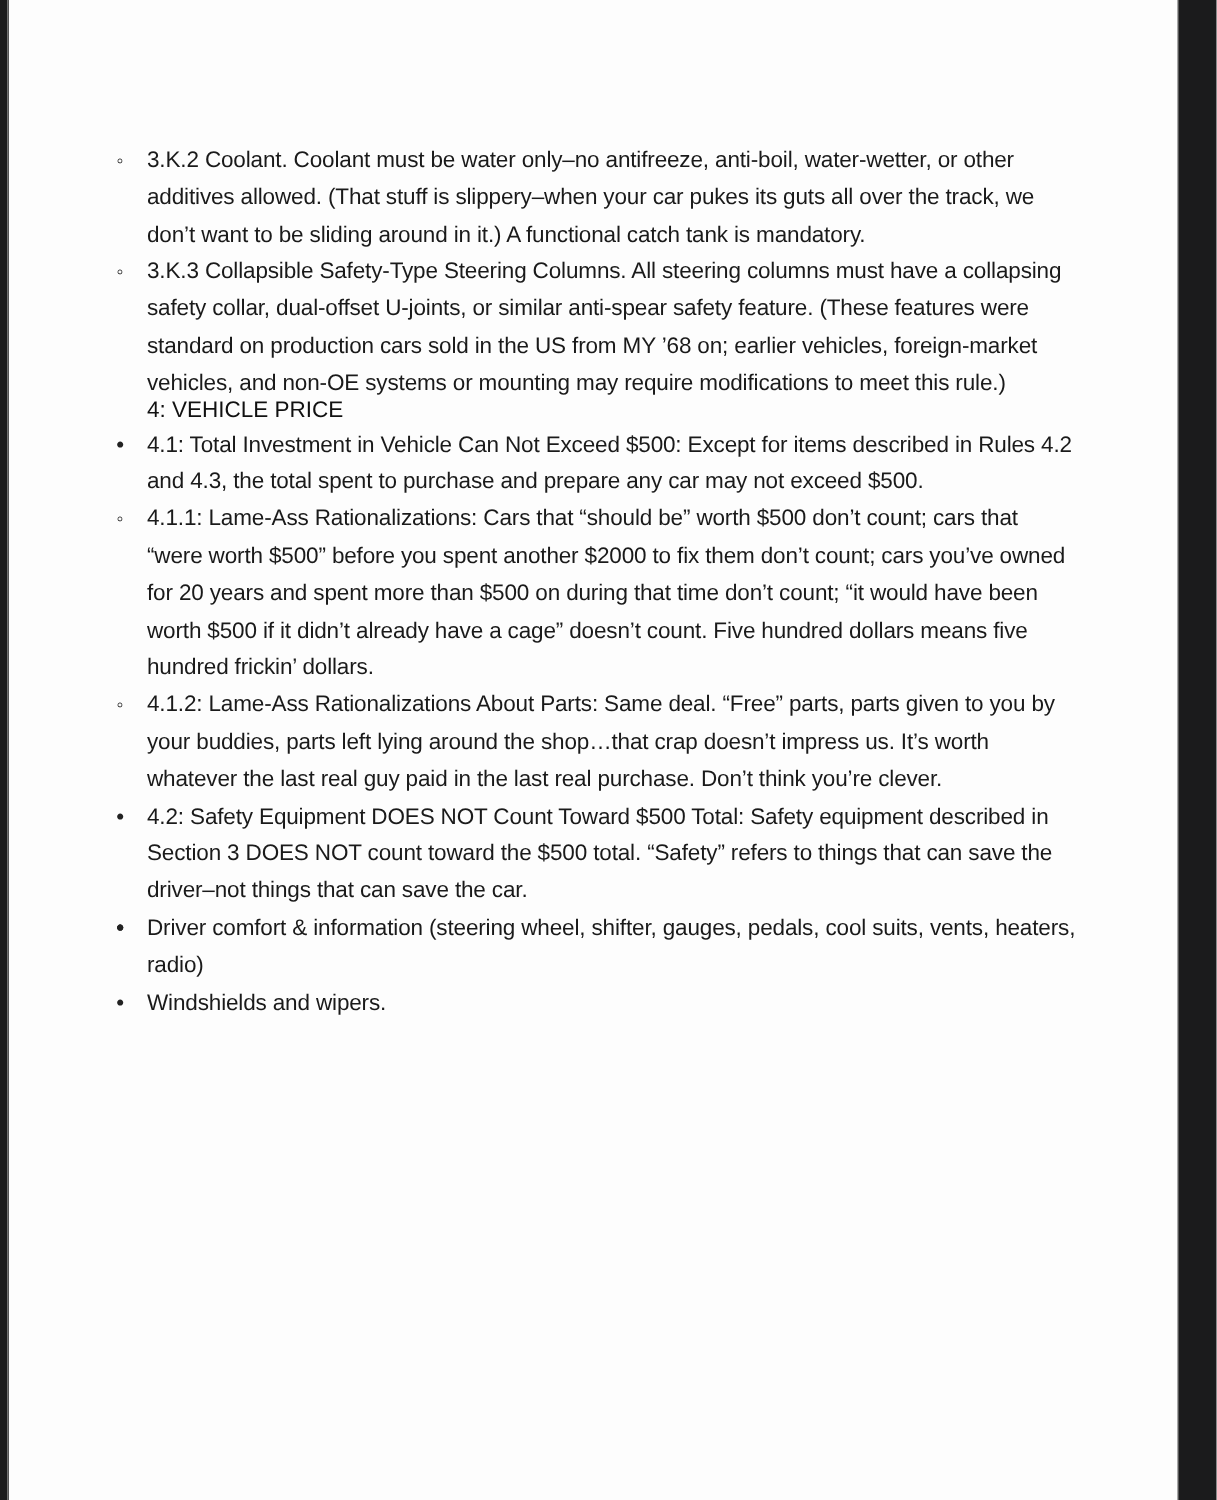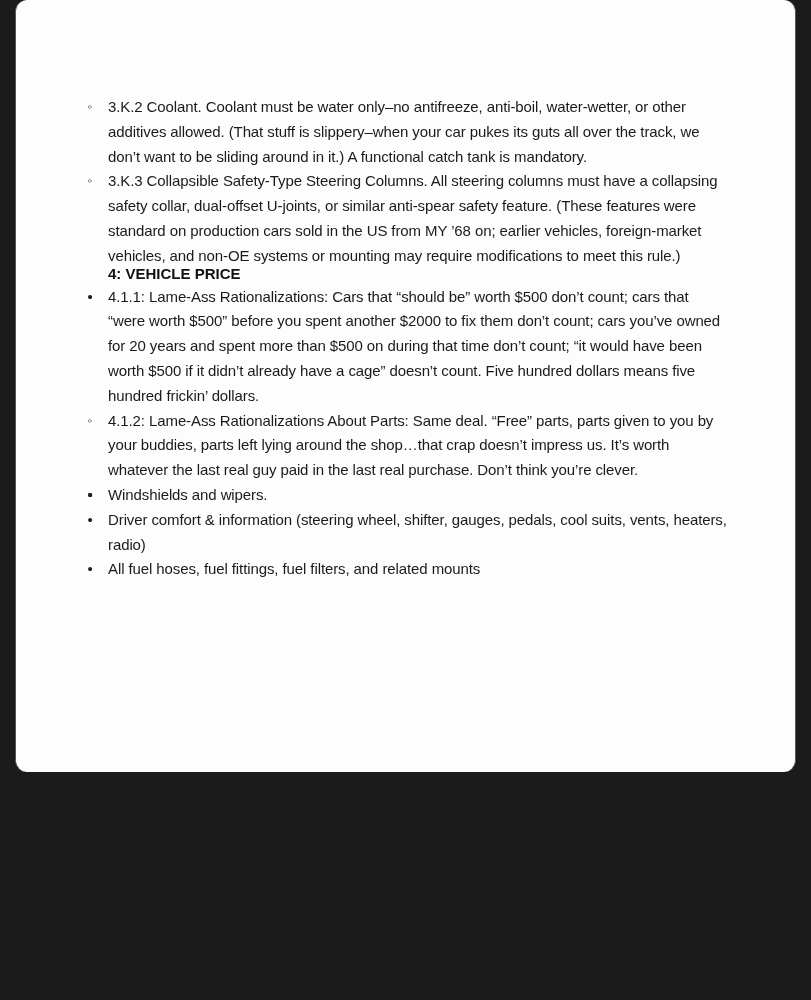"3.K.2 Coolant. Coolant must be" .page { border-radius: 12px -> none; height: 772px -> 1000px; left: 15px -> 5px }
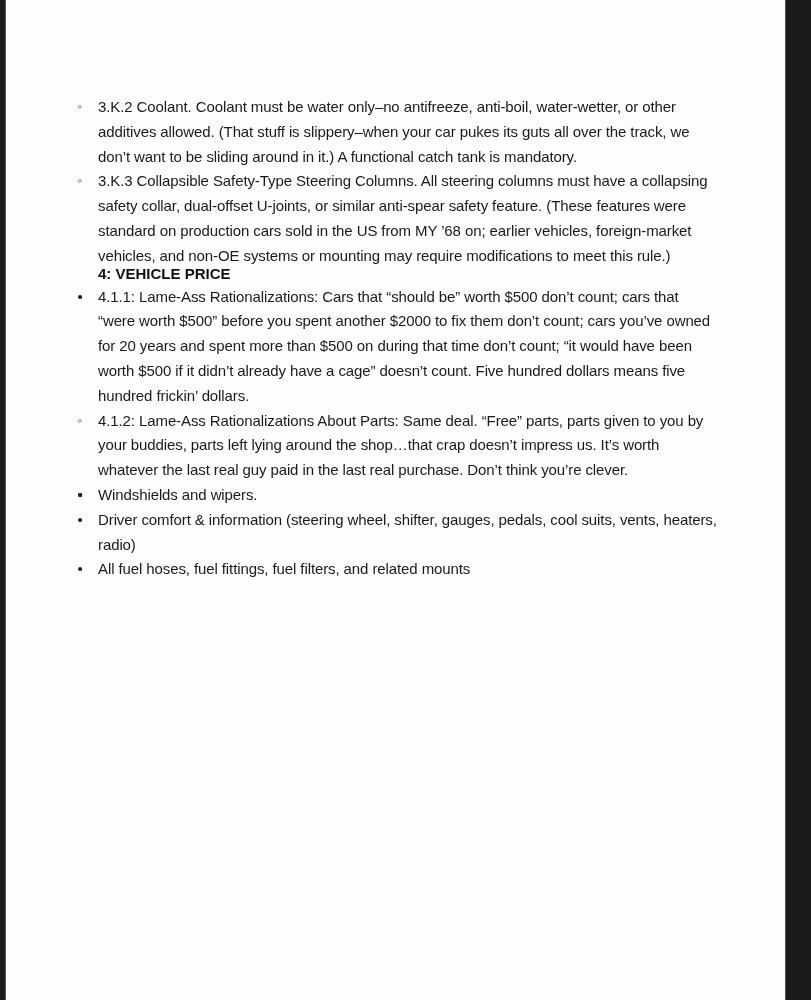"4: VEHICLE PRICE" .heading { font-weight: bold -> normal }
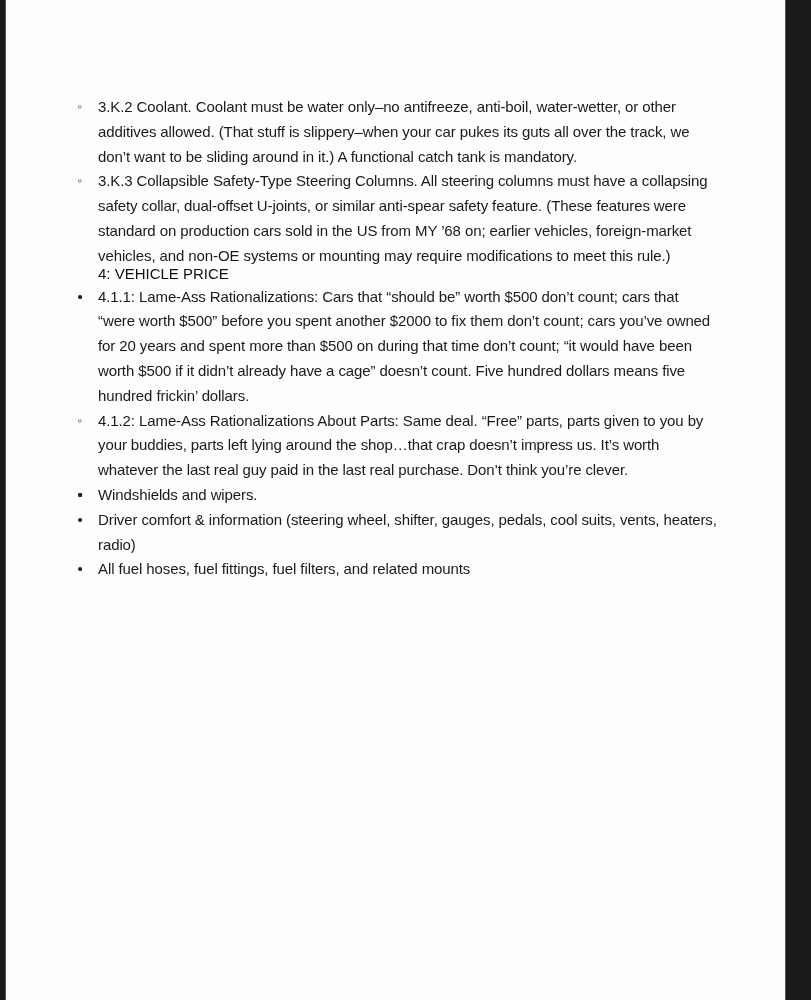"4.1: Total Investment in Vehicle" span { html: none -> <span>4.1: Total Investment in Vehicle Can Not Exceed $500: Except for items described in Rules 4.2 and 4.3, the total spent to purchase and prepare any car may not exceed $500.</span> }
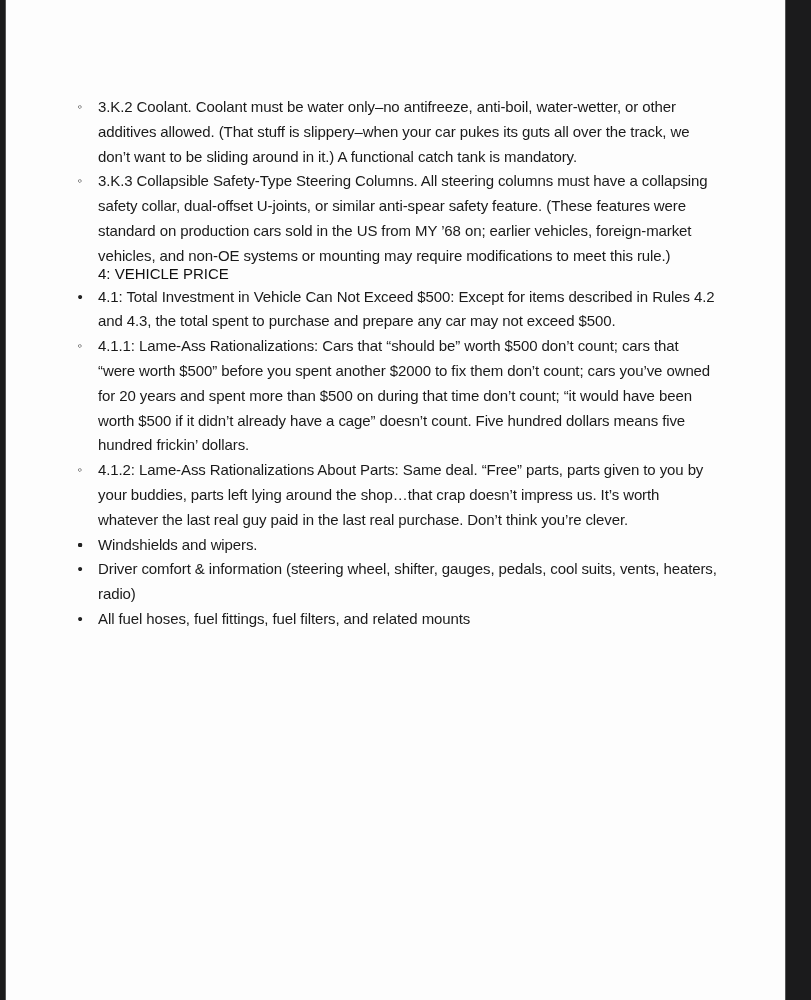"4.2: Safety Equipment DOES NOT" div.item { html: none -> <div> <span></span> <span>4.2: Safety Equipment DOES NOT Count Toward $500 Total: Safety equipment described in Section 3 DOES NOT count toward the $500 total. “Safety” refers to things that can save the driver–not things that can save the car.</span> </div> }
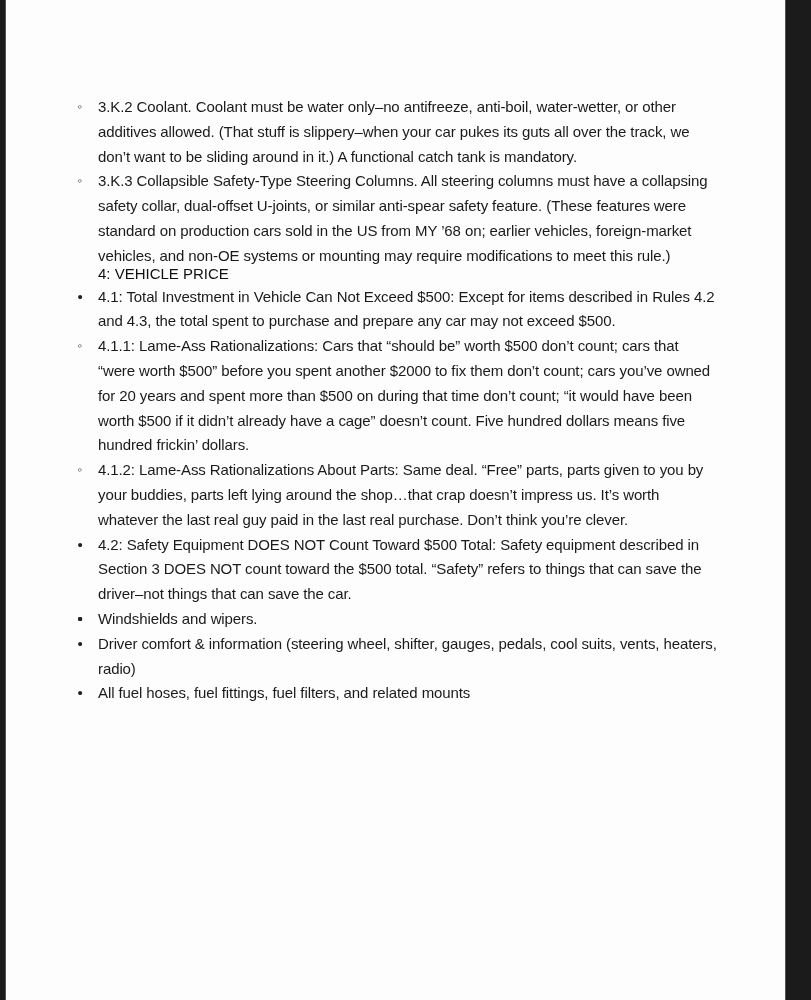"Windshields and wipers." div.item { order: before "Driver comfort & information (steering" -> after "Driver comfort & information (steering" }
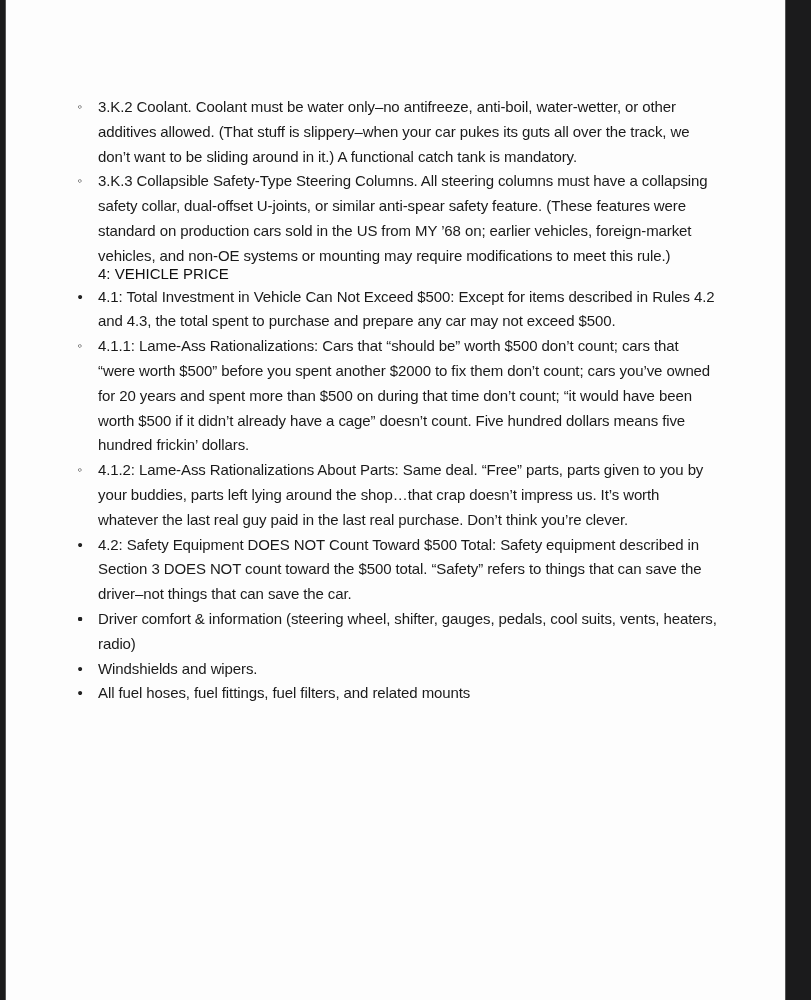"All fuel hoses, fuel fittings," div.item { html: <div> <span></span> <span>All fuel hoses, fuel fittings, fuel filters, and related mounts</span> </div> -> none }
